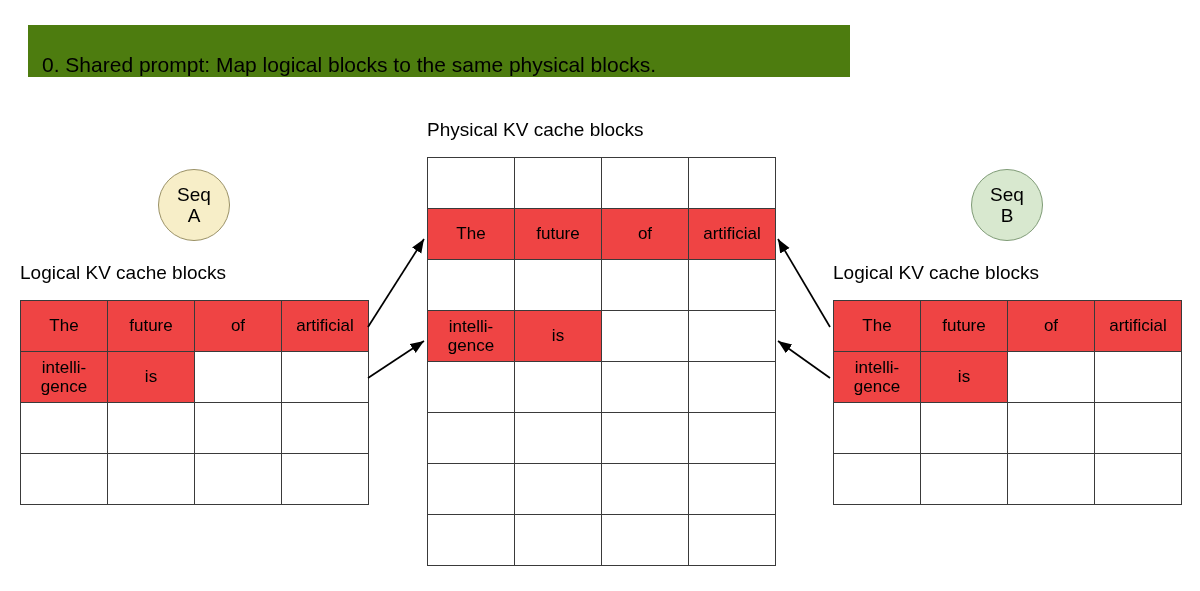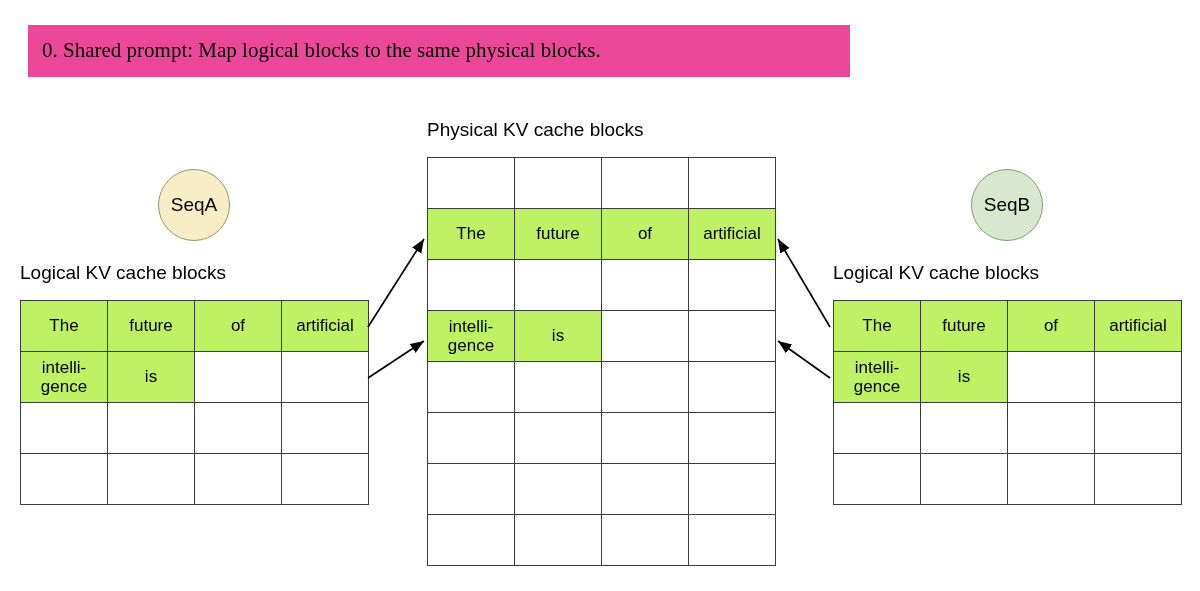"0. Shared prompt: Map logical" #prompt-banner { align-items: center -> flex-end; background: #ec4899 -> #4d7c0f; font-family: Liberation Serif, serif -> none }
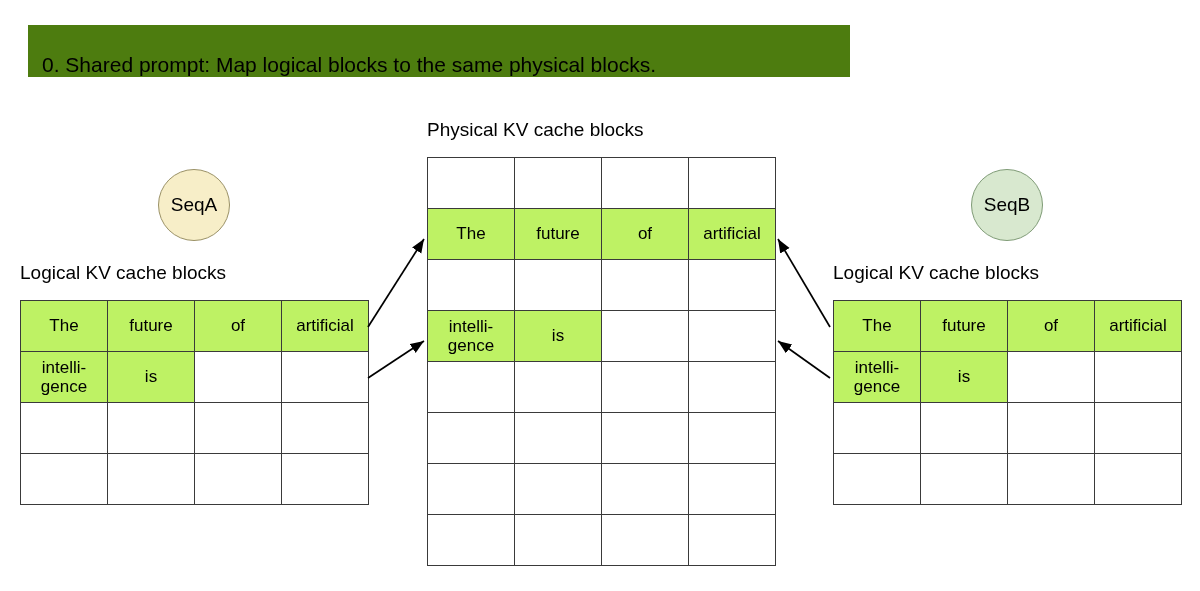"Seq" .seq-badge { flex-direction: row -> column }
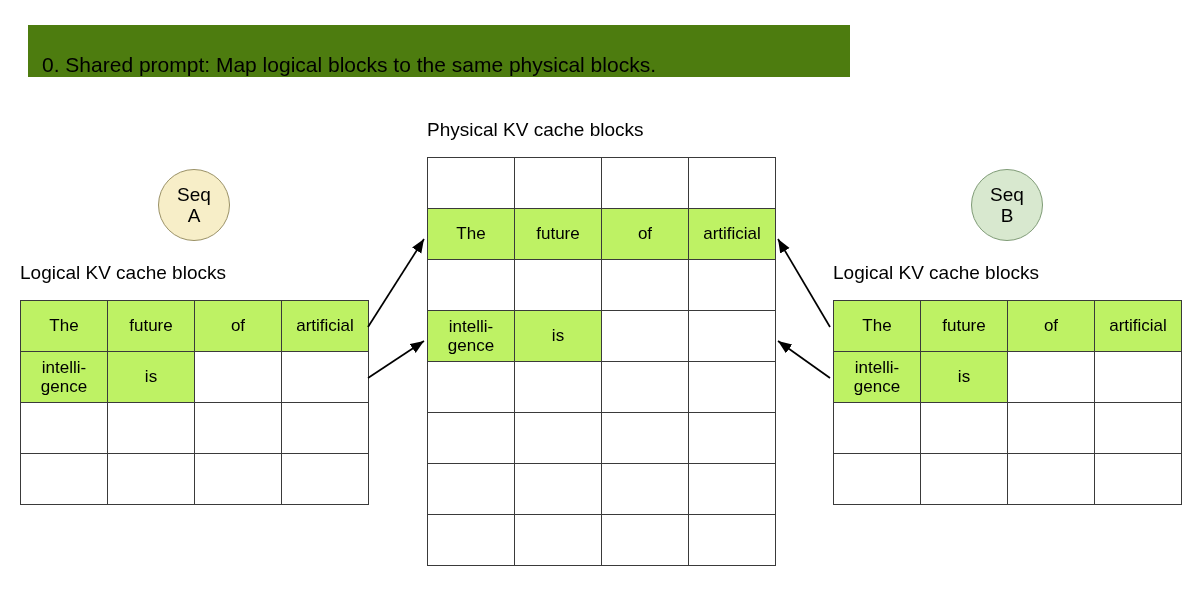"The" .kv-cell.filled { background: #bef264 -> #ef4444 }
